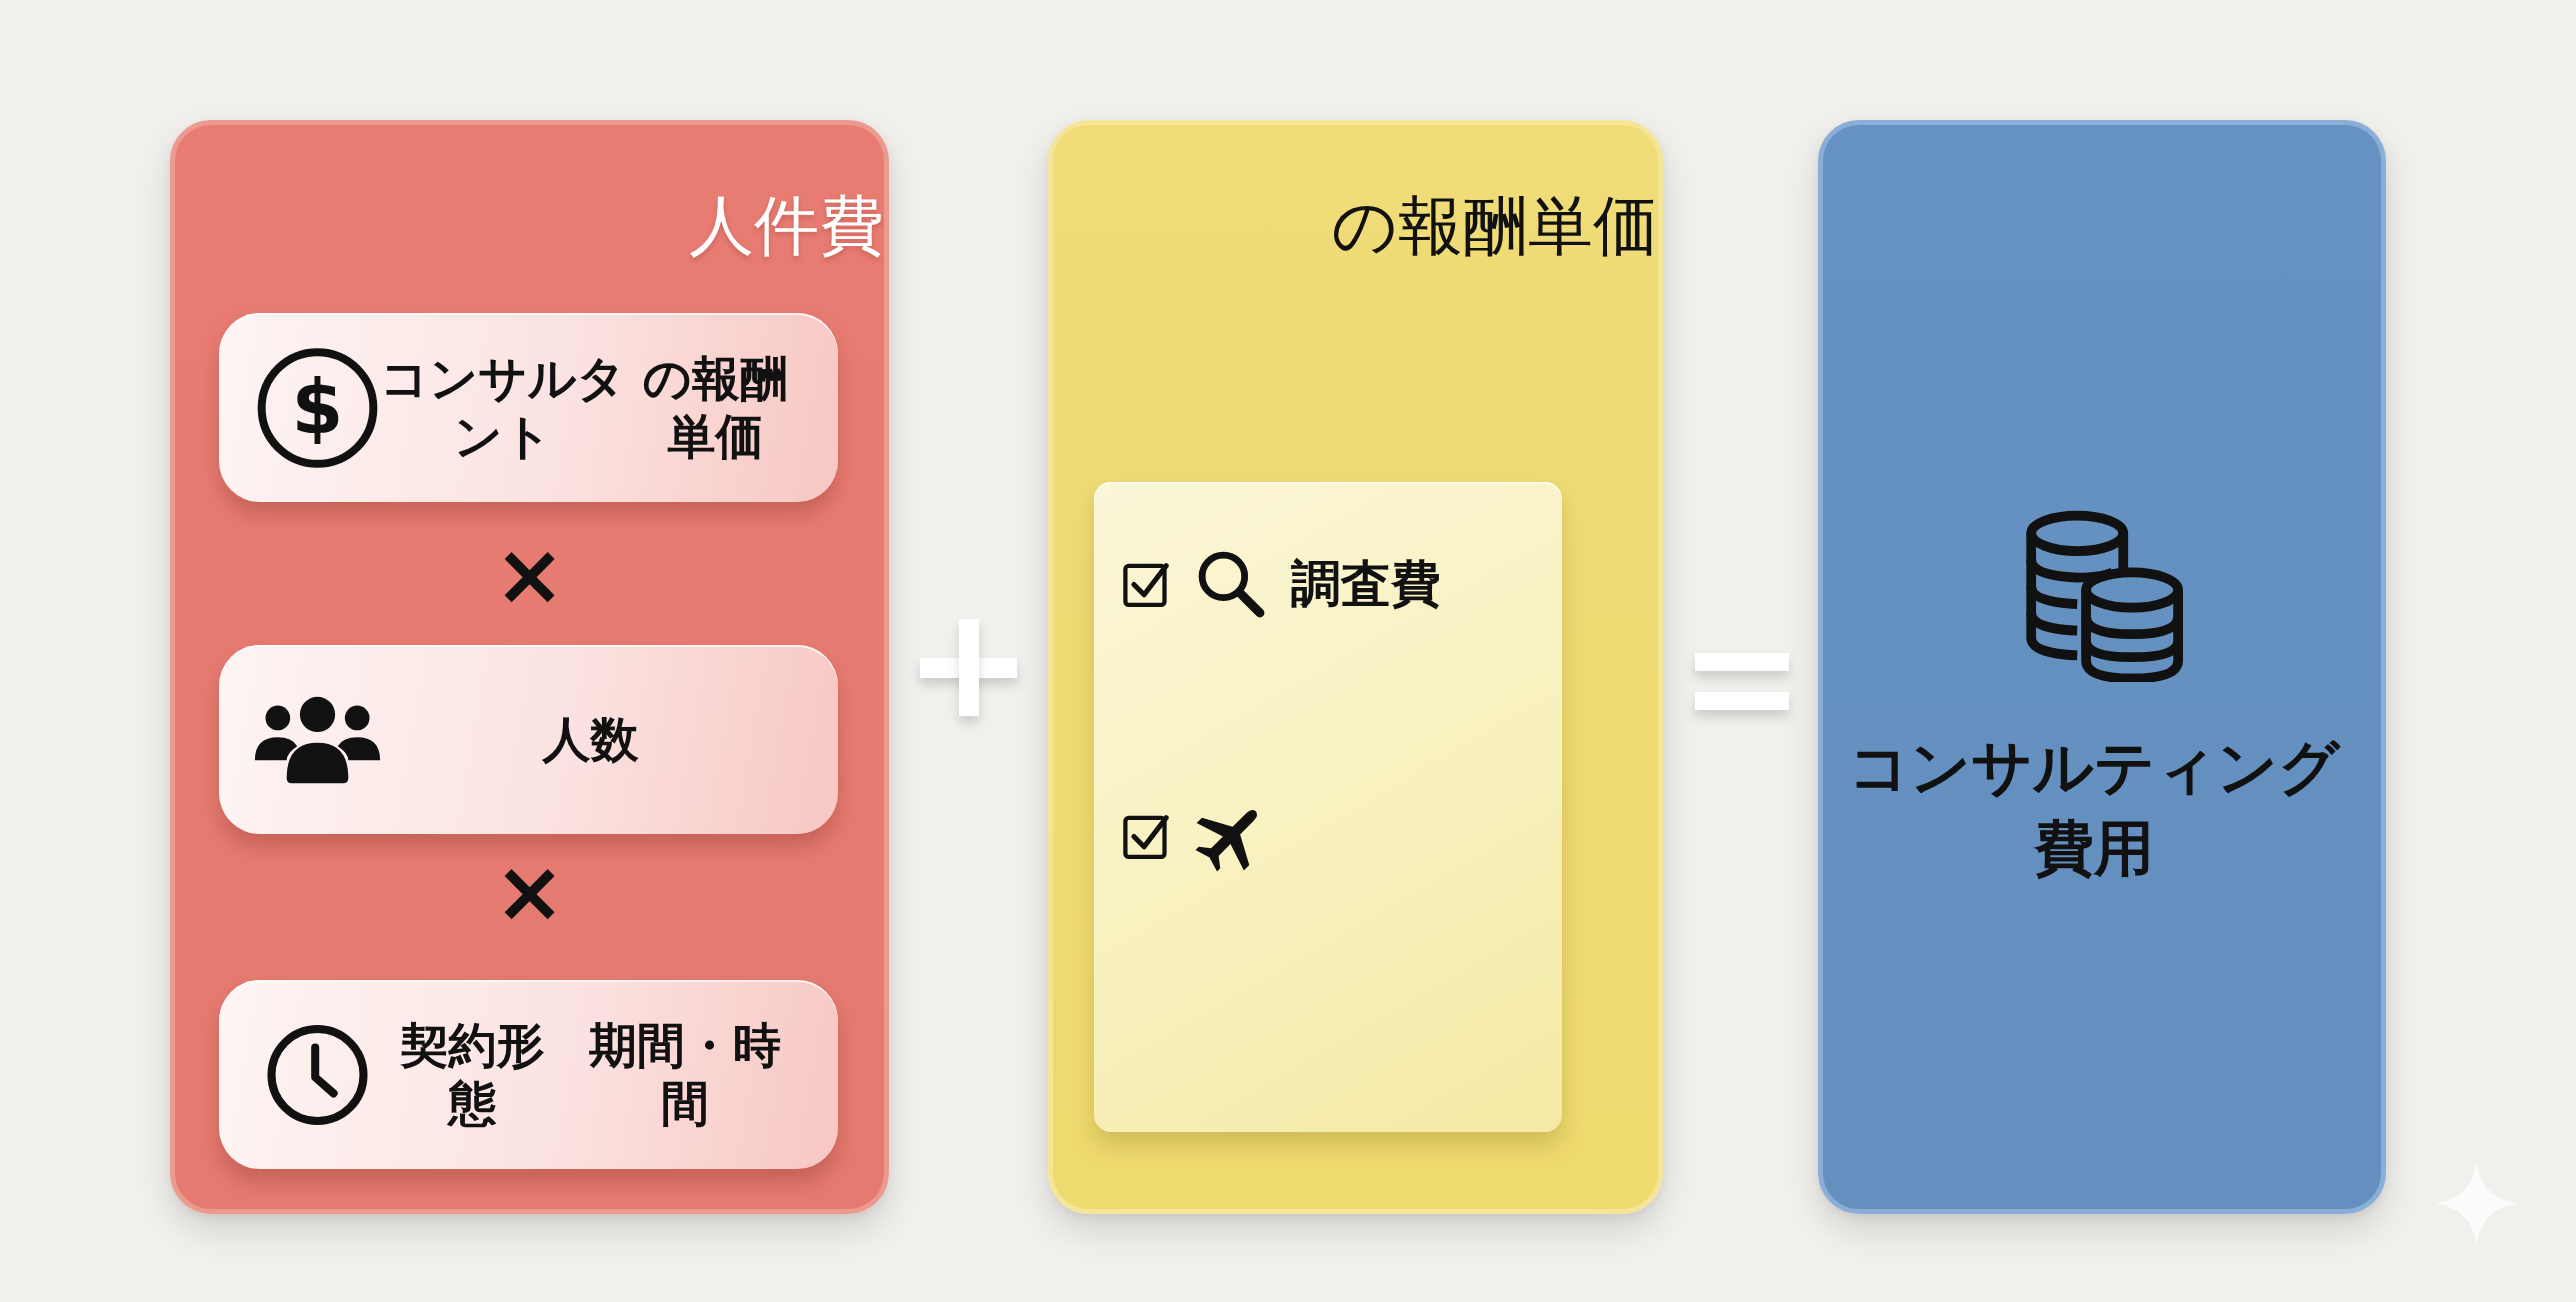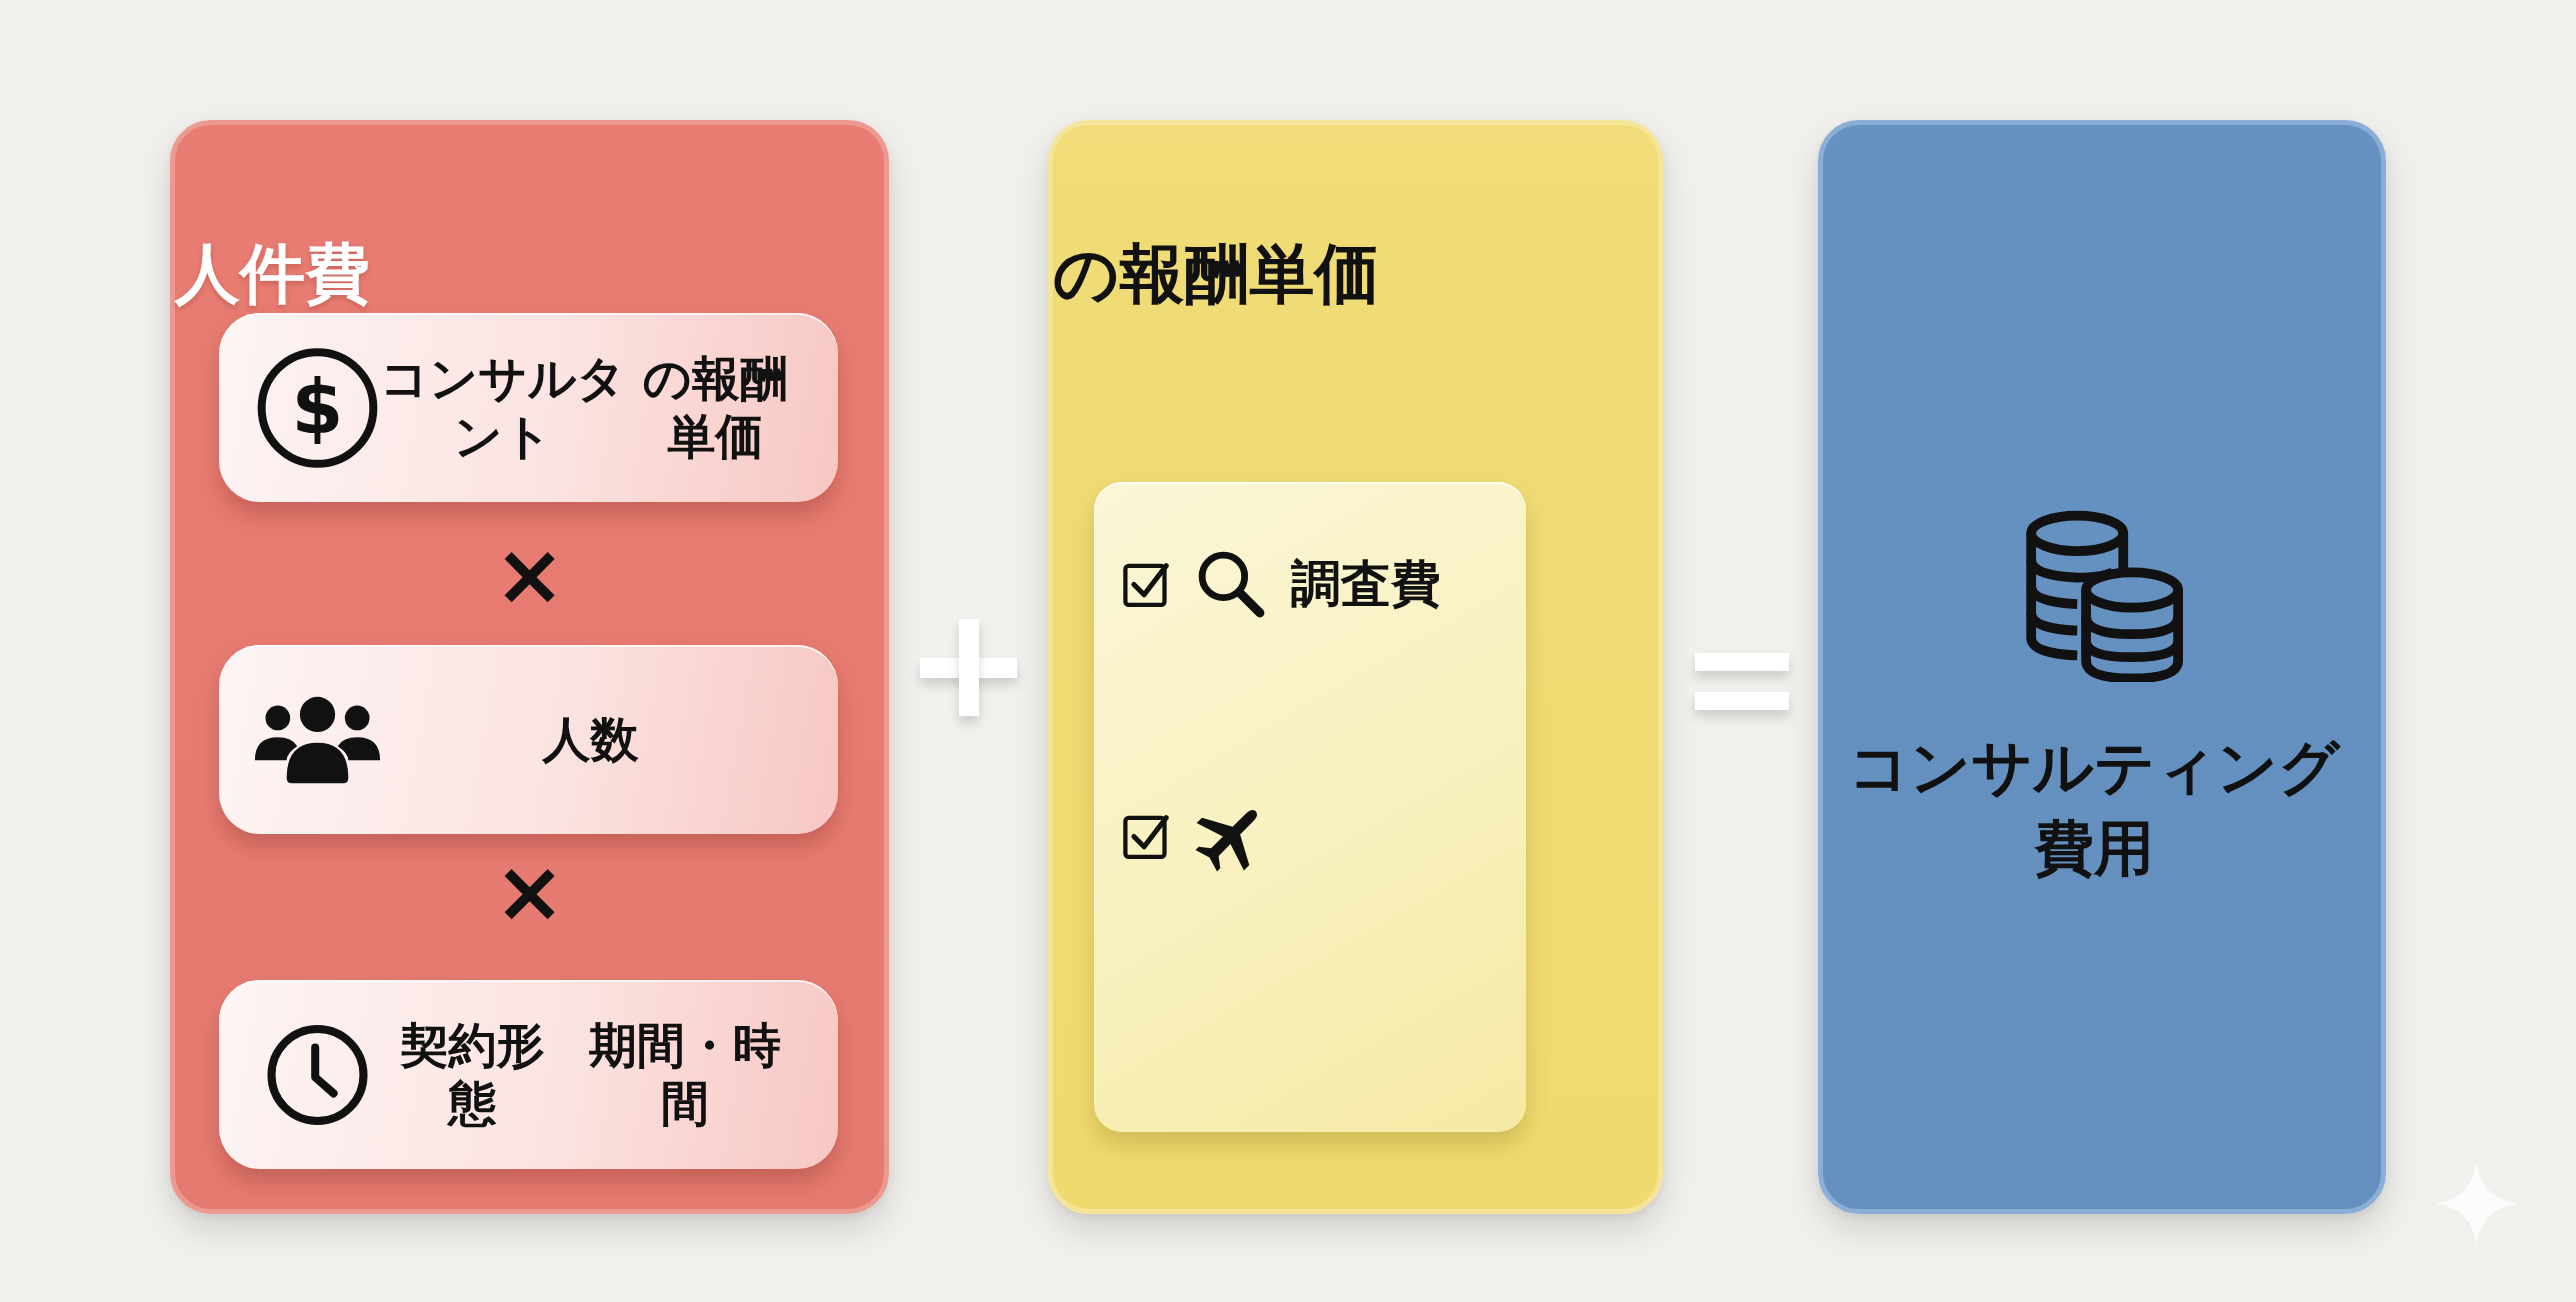"人件費" .panel-title { font-weight: bold -> normal; margin-top: 48px -> none; text-align: left -> right }
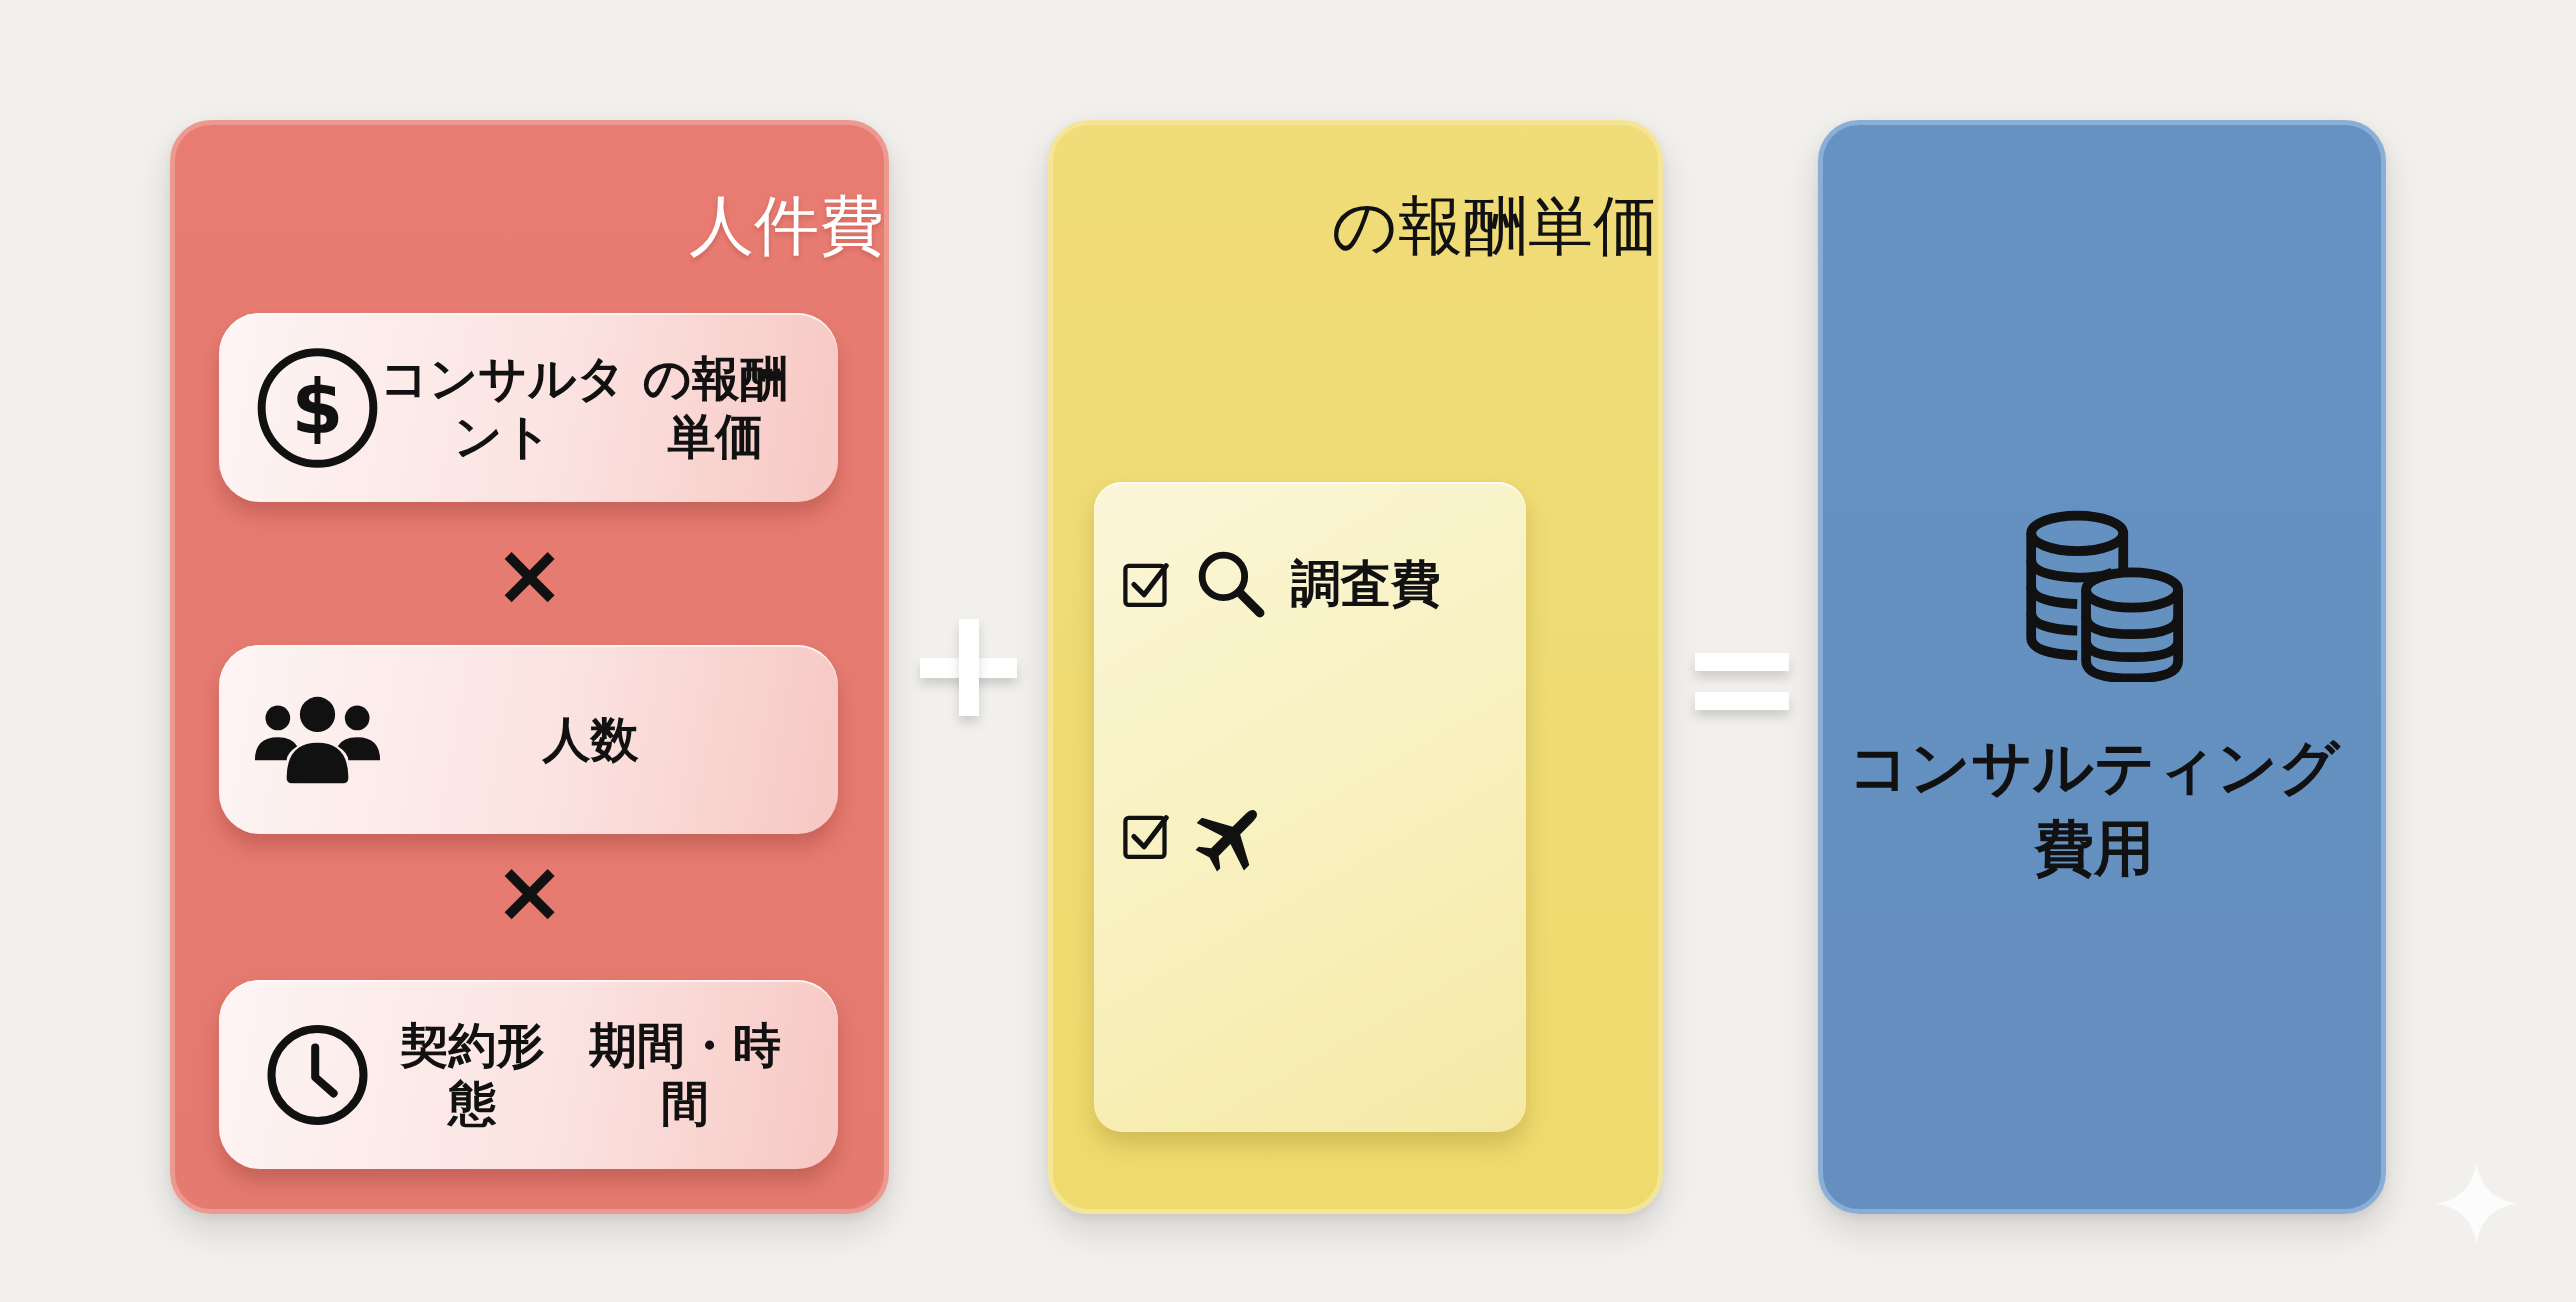"調査費" .inner-yellow { border-radius: 28px -> 17px; width: 432px -> 468px }
